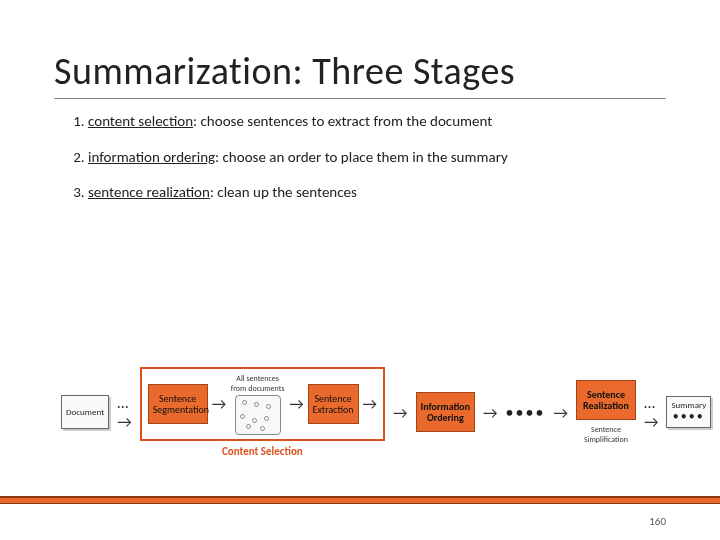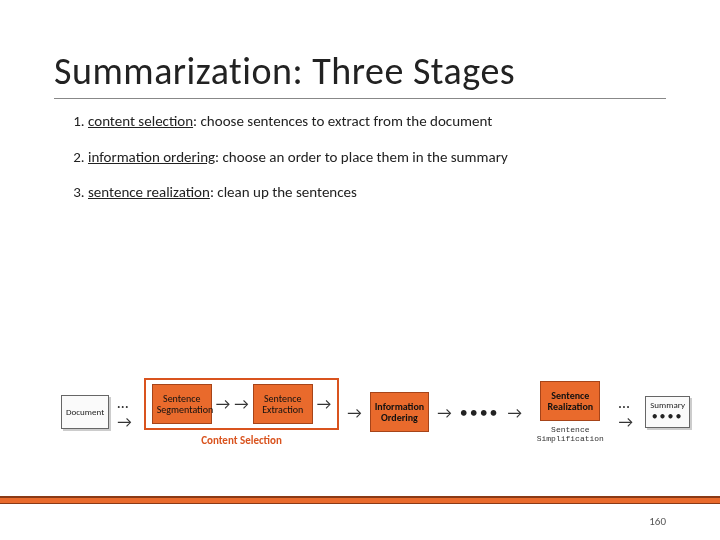"All sentences from documents" div.column { html: none -> <div> <div>All sentences from documents</div> <div> <span></span> <span></span> <span></span> <span></span> <span></span> <span></span> <span></span> <span></span> </div> </div> }
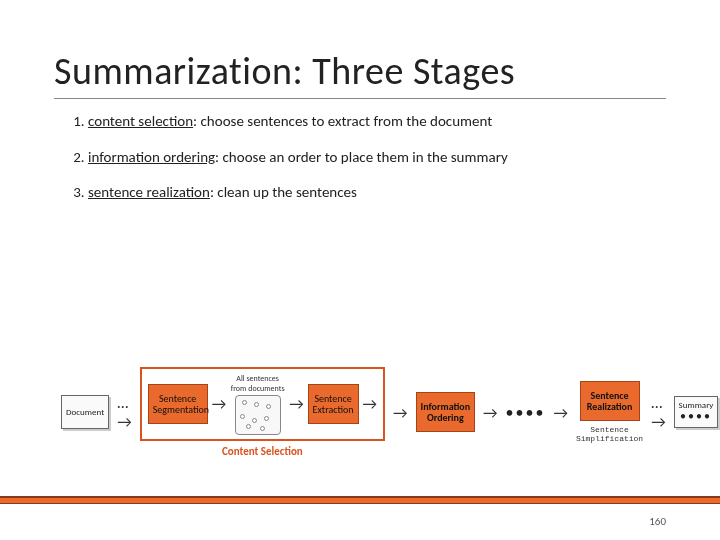"Sentence Simplification" .sublabel { font-family: Liberation Mono, monospace -> none }
